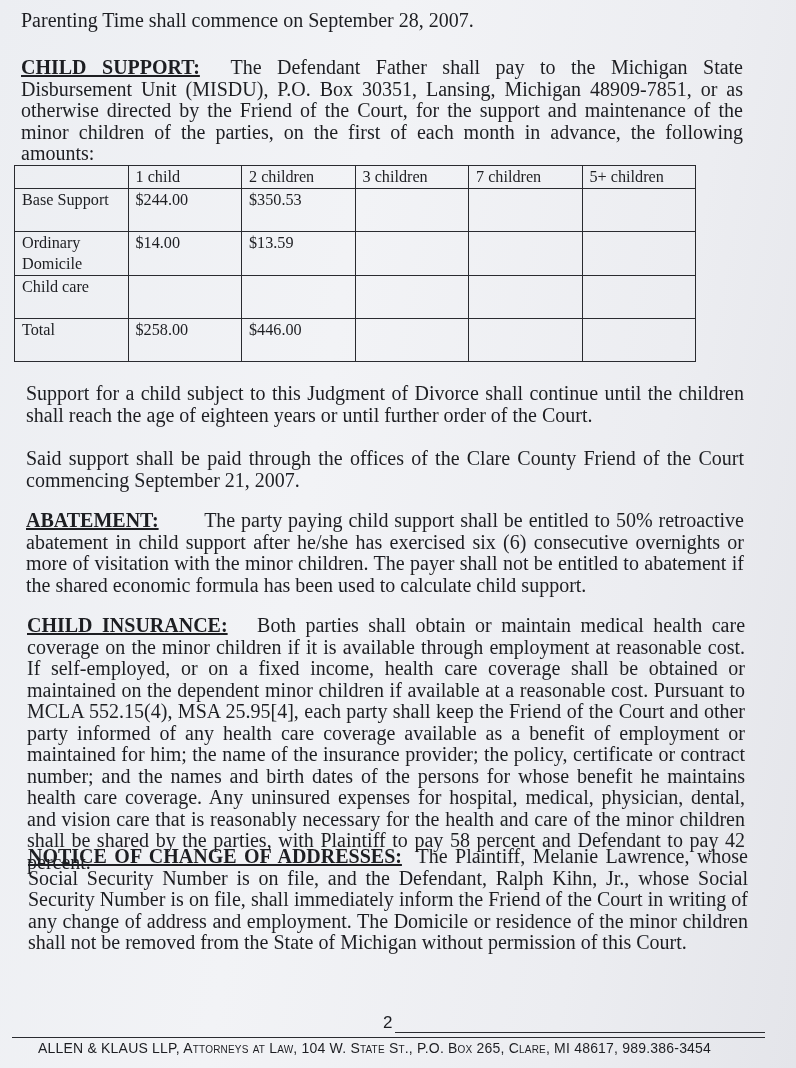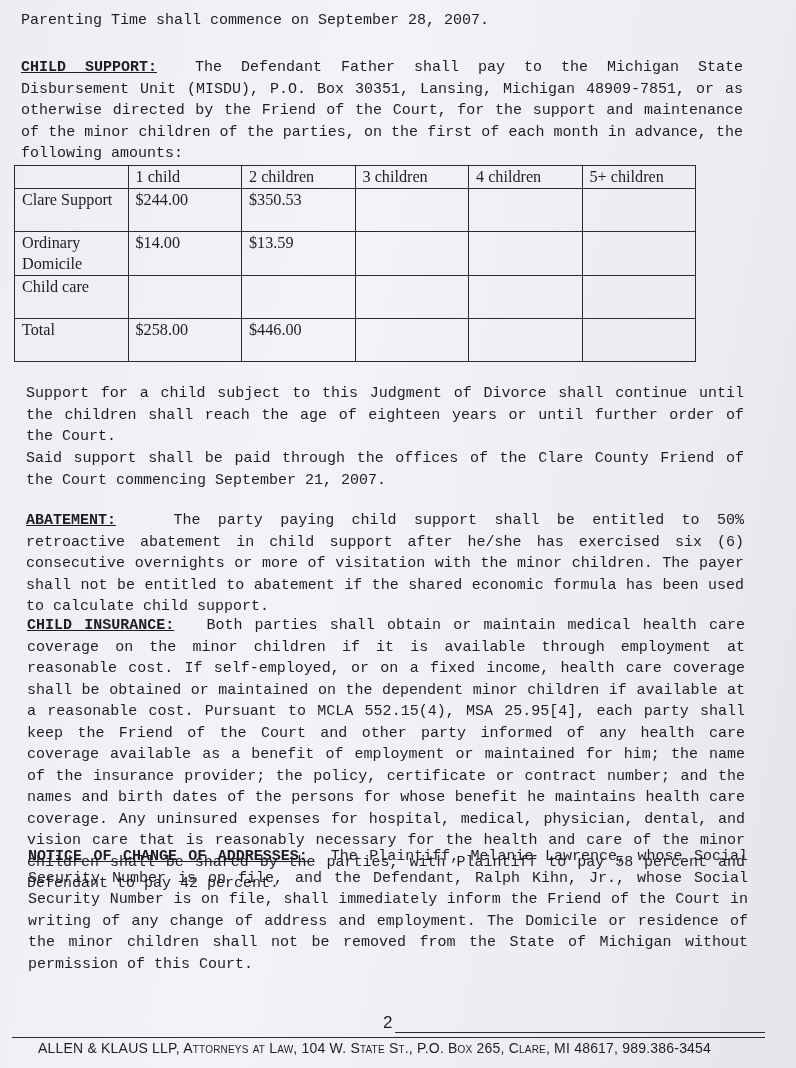"Parenting Time shall commence on" .p { font-family: Liberation Mono, monospace -> none; font-size: 15px -> 20px }
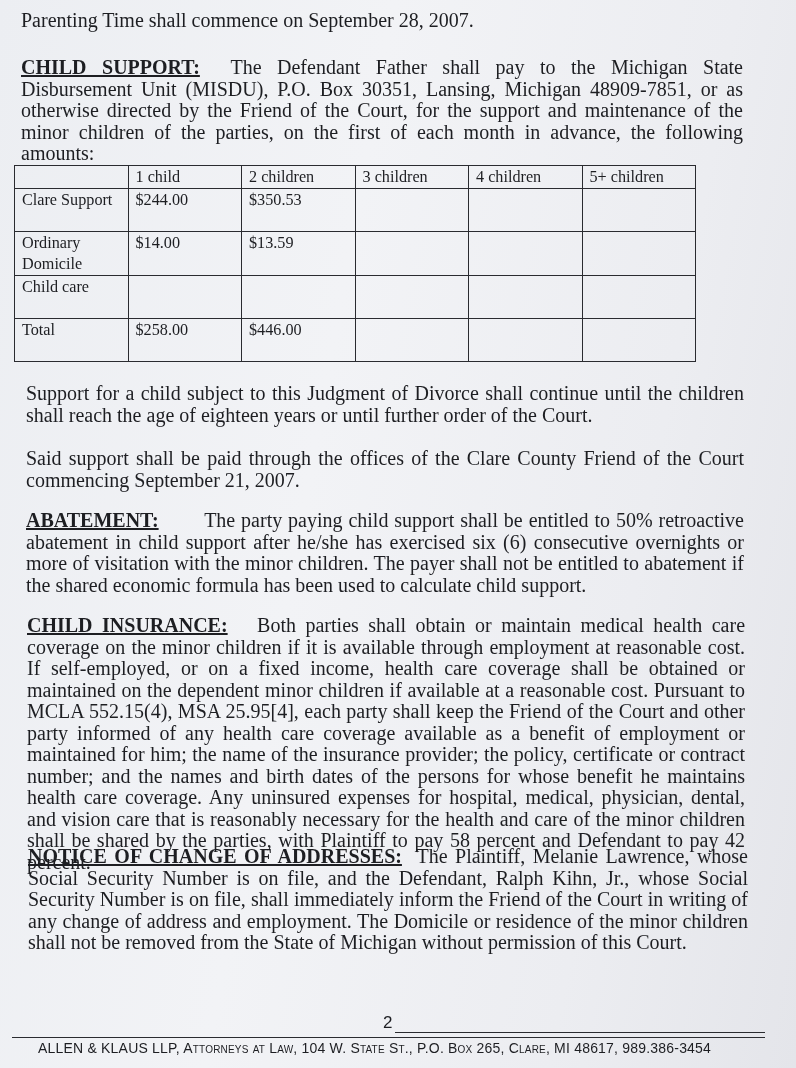"4 children" td { text: 4 -> 7 }
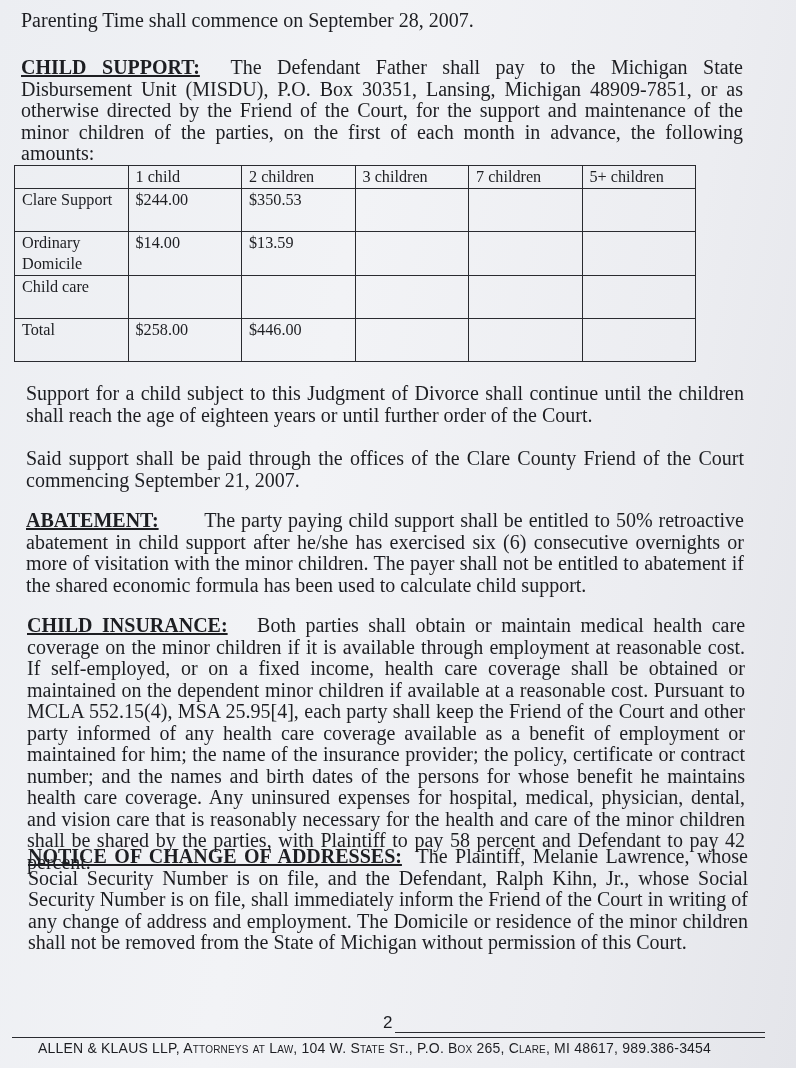"Clare Support" td { text: Clare -> Base }
